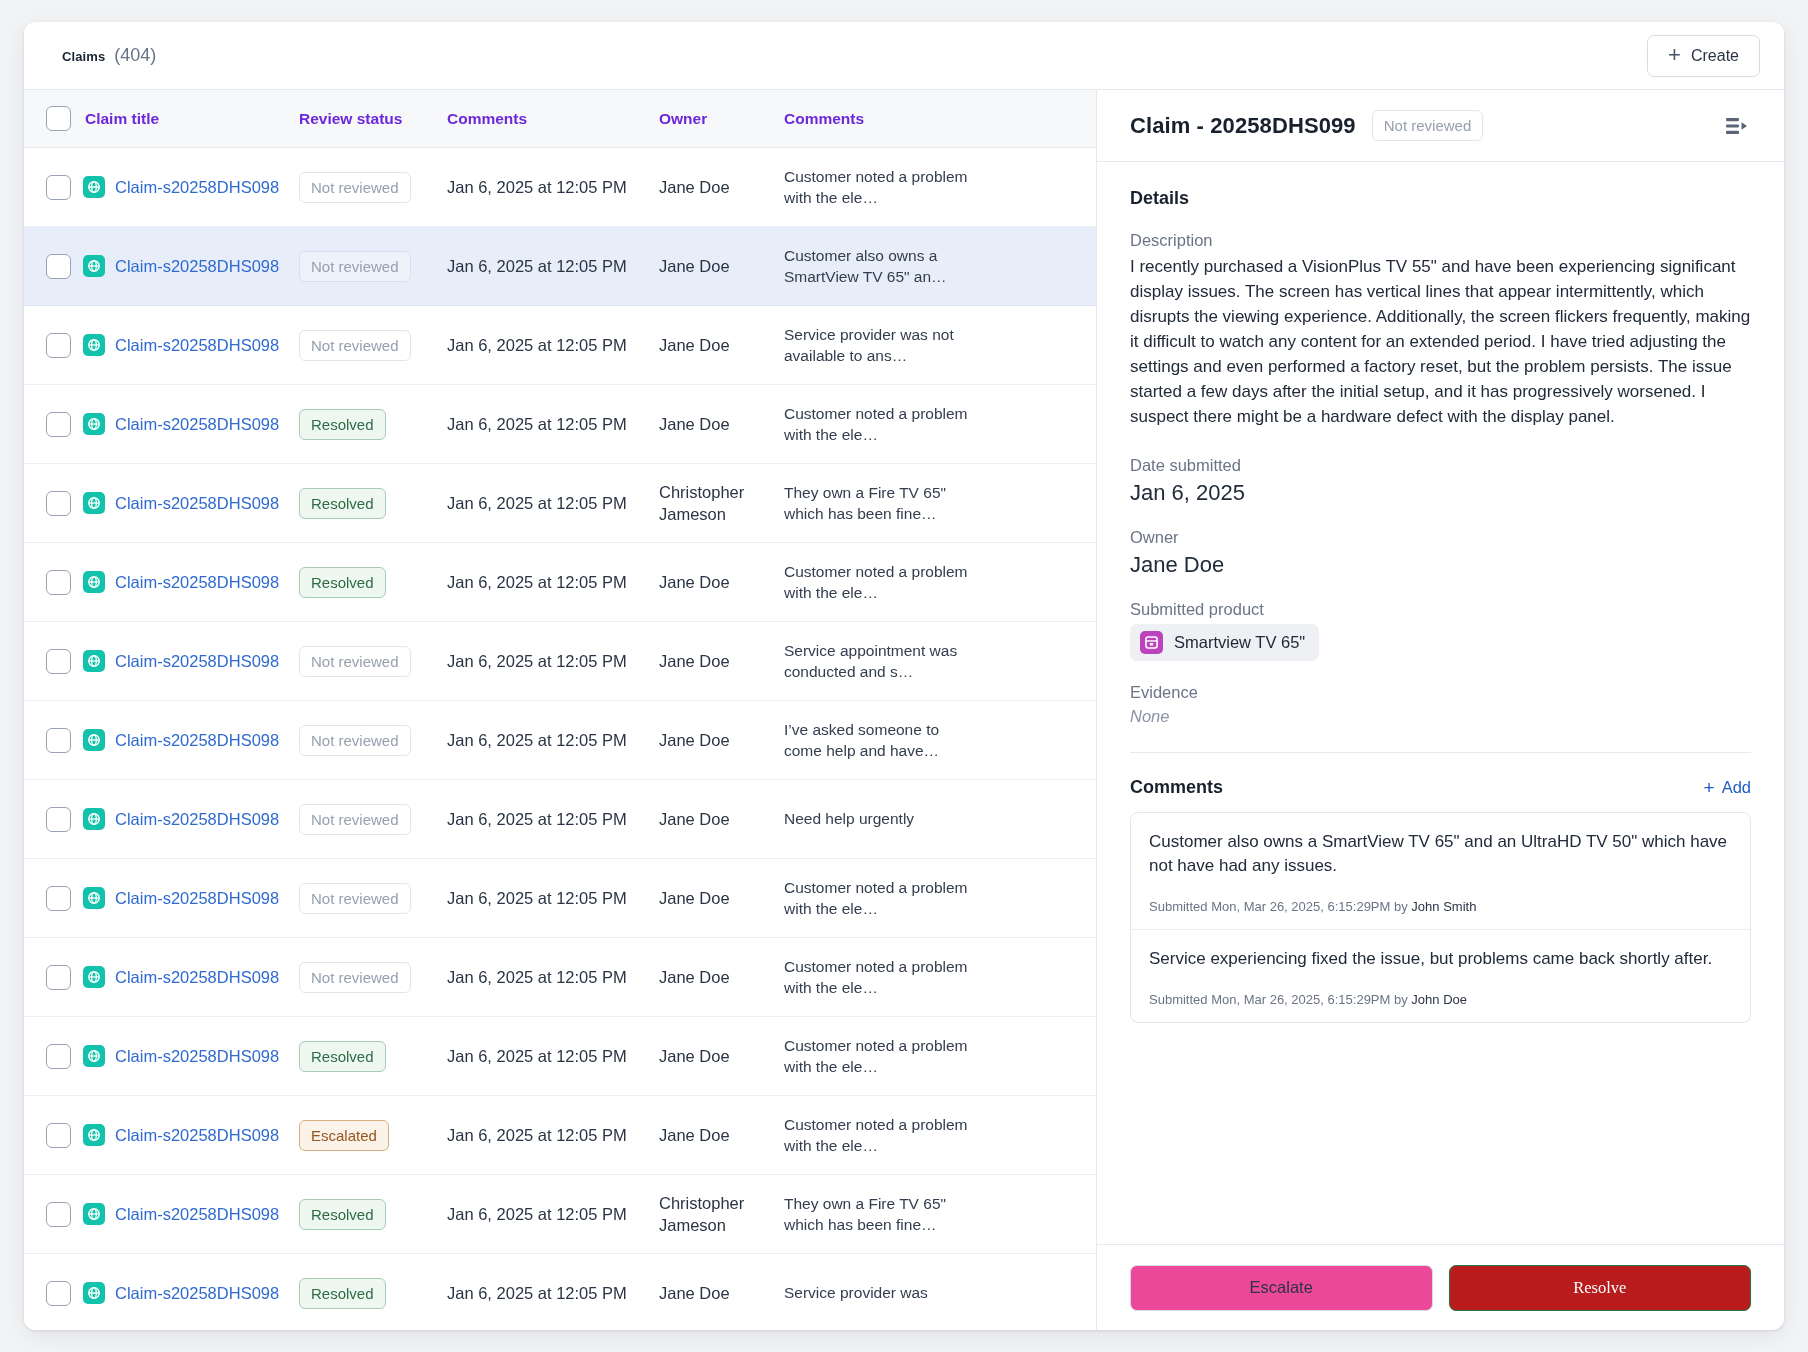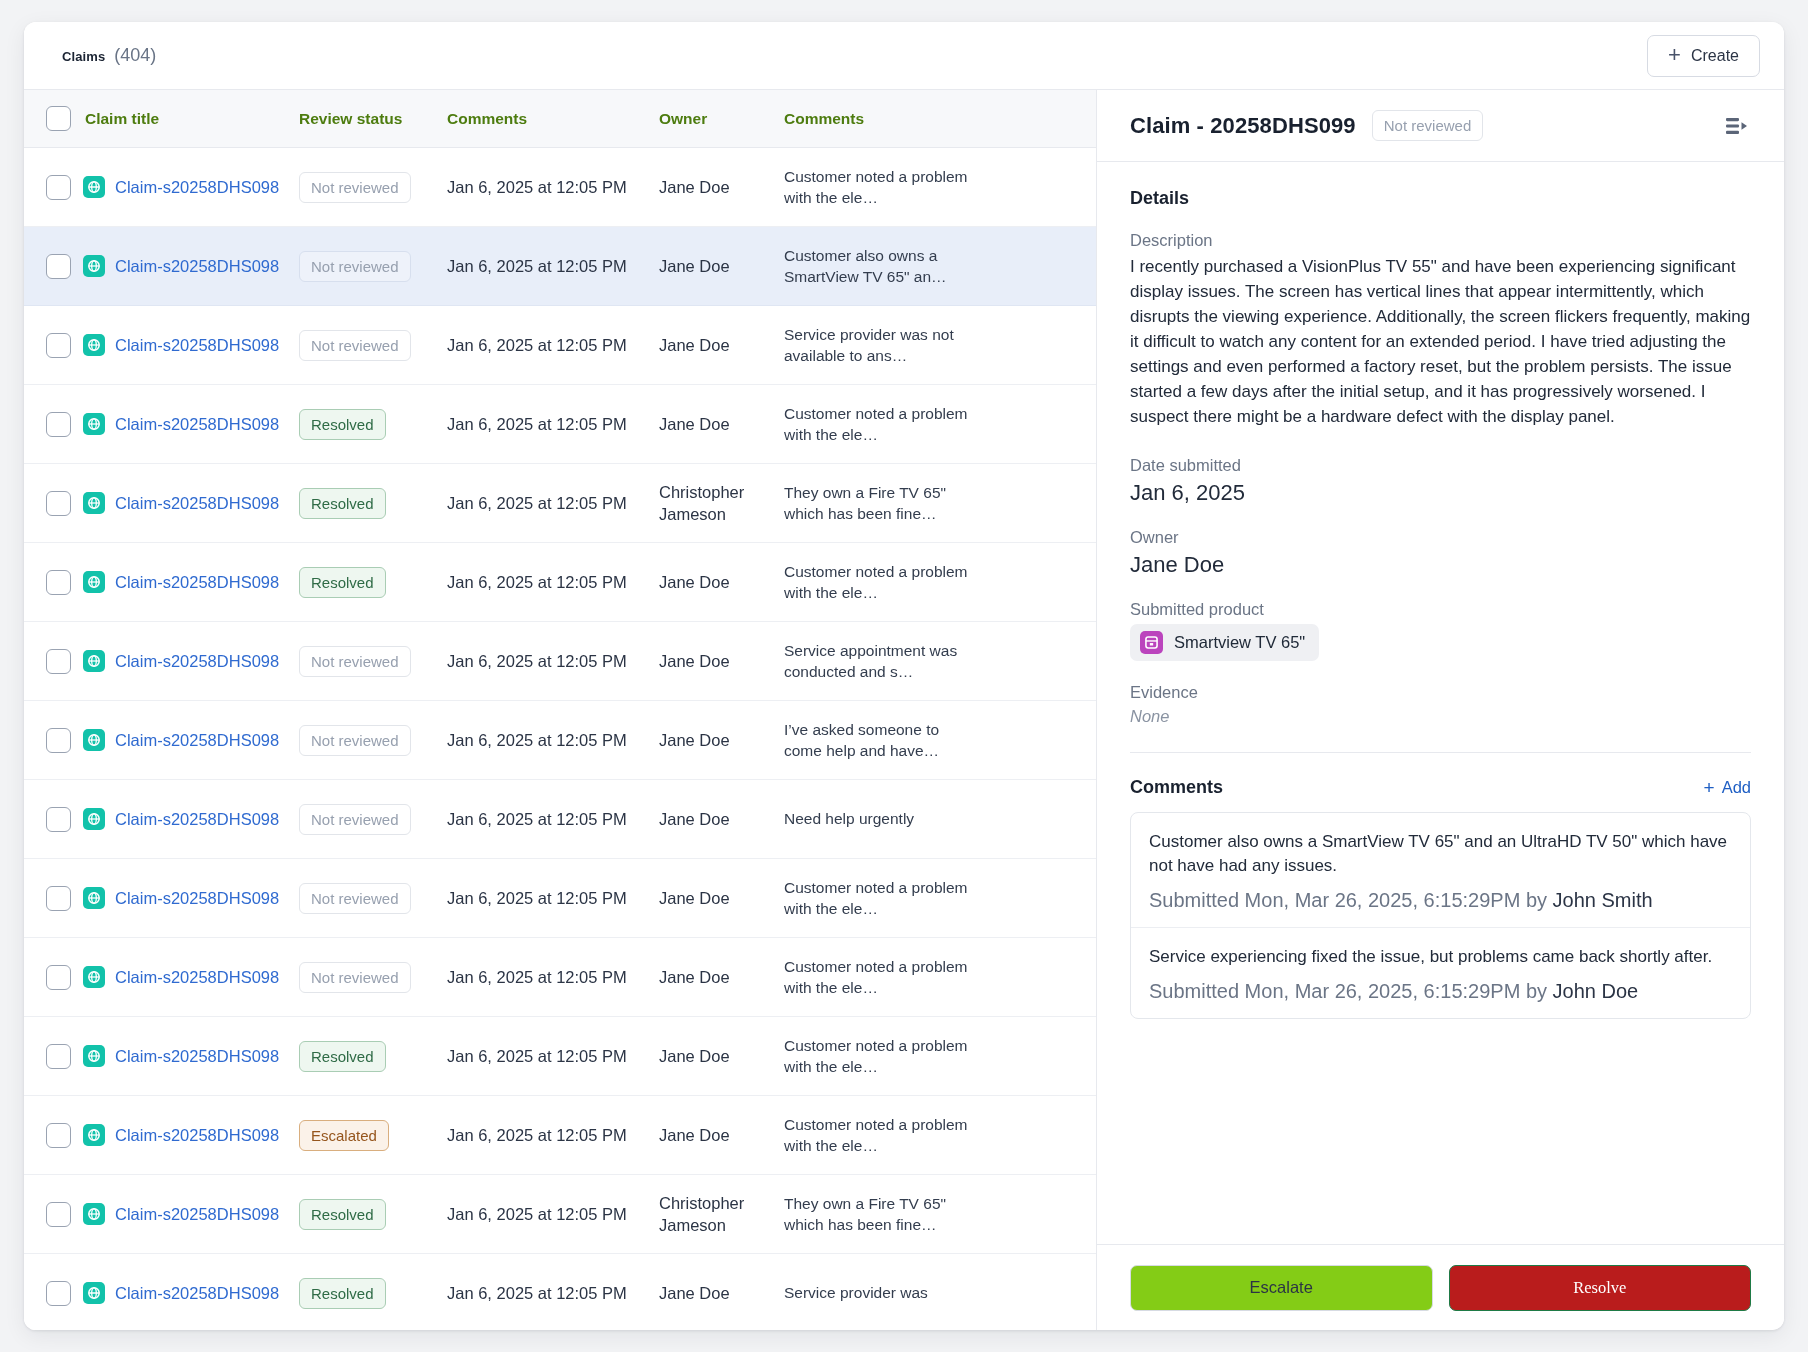"Claim title" .thead { color: #4d7c0f -> #6d28d9 }
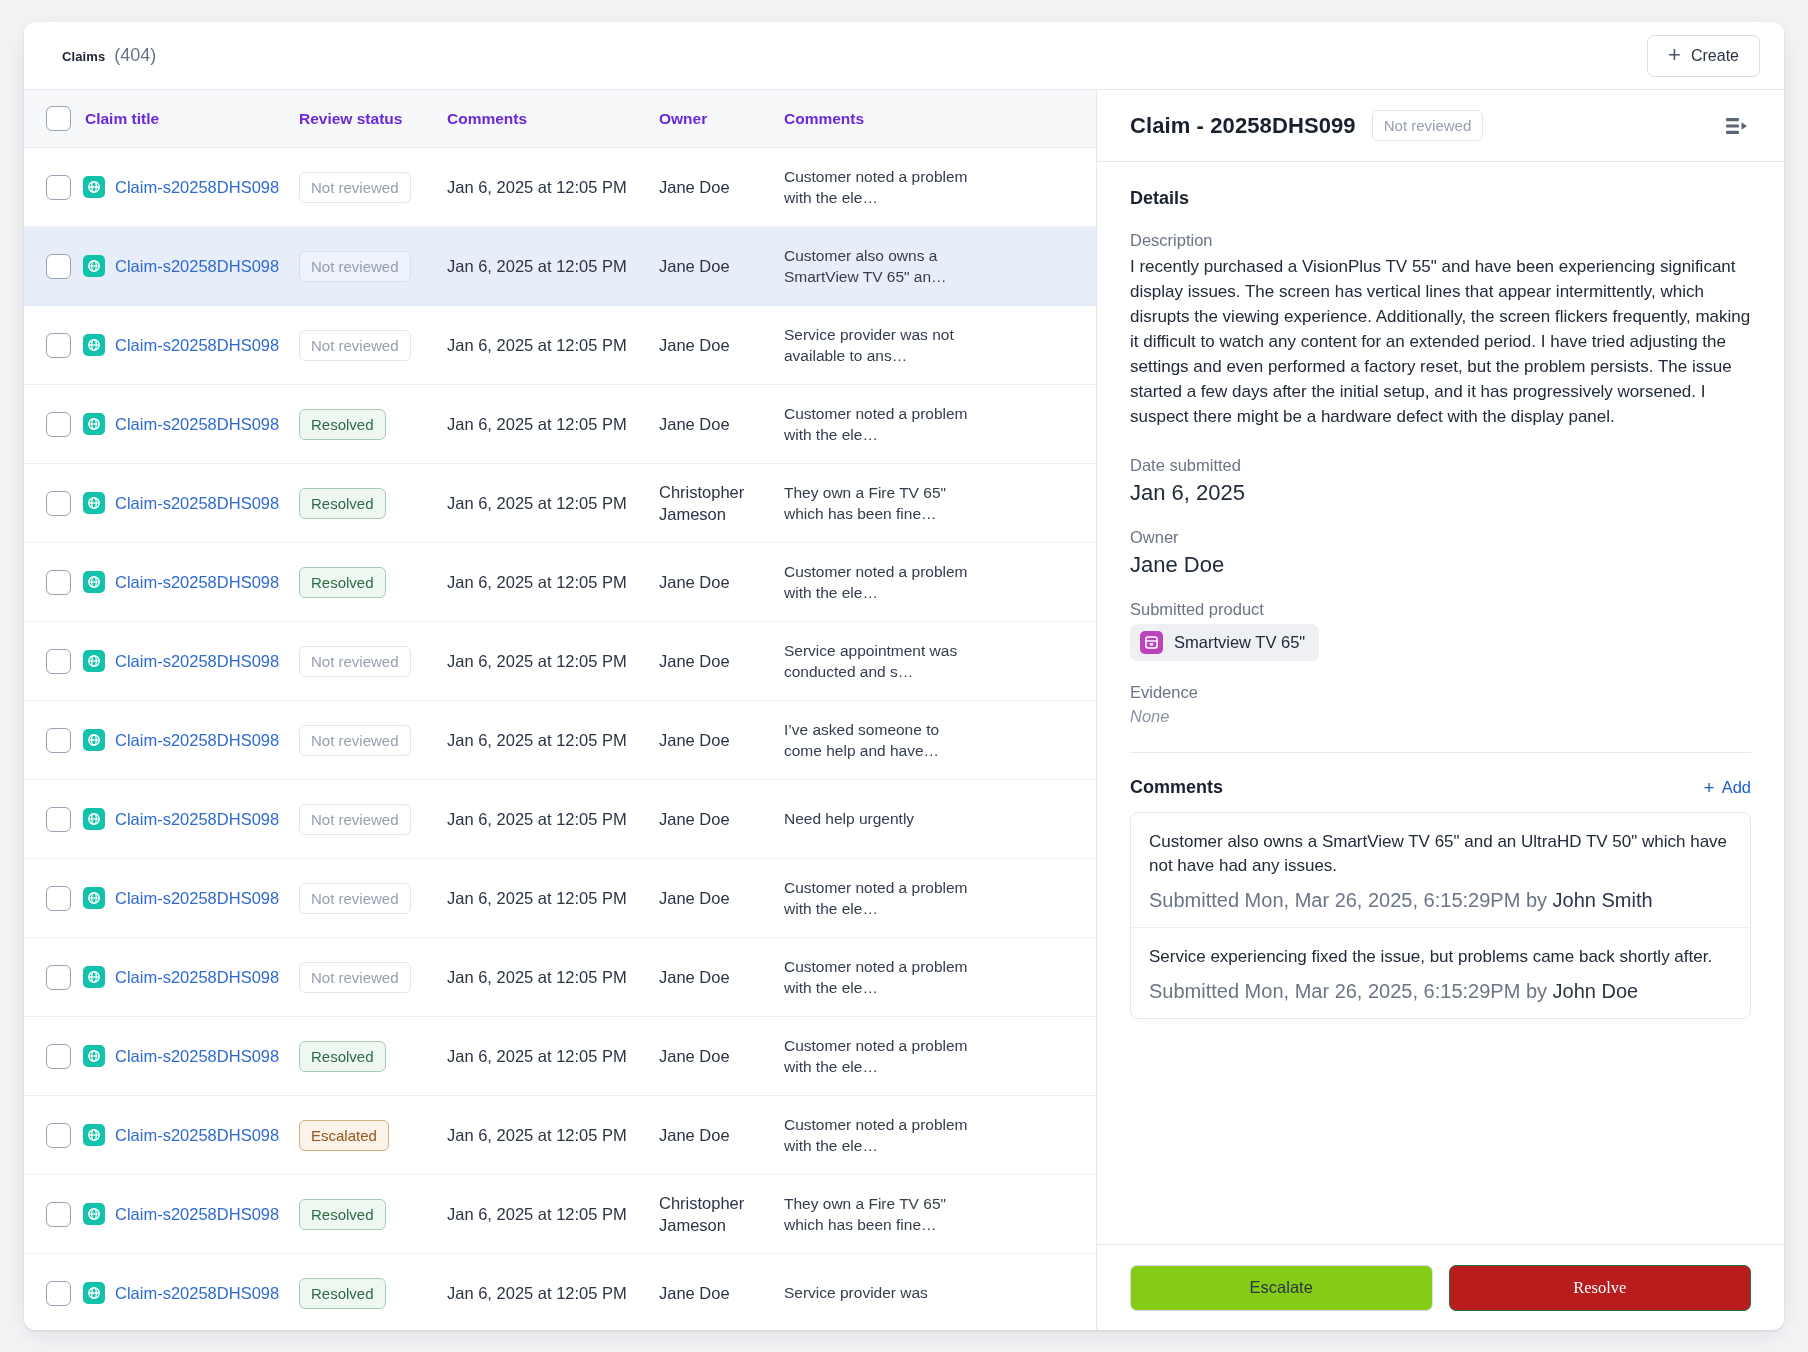"Submitted Mon, Mar 26, 2025," .comment-meta { font-size: 20px -> 13px; margin-top: 11px -> 21px }
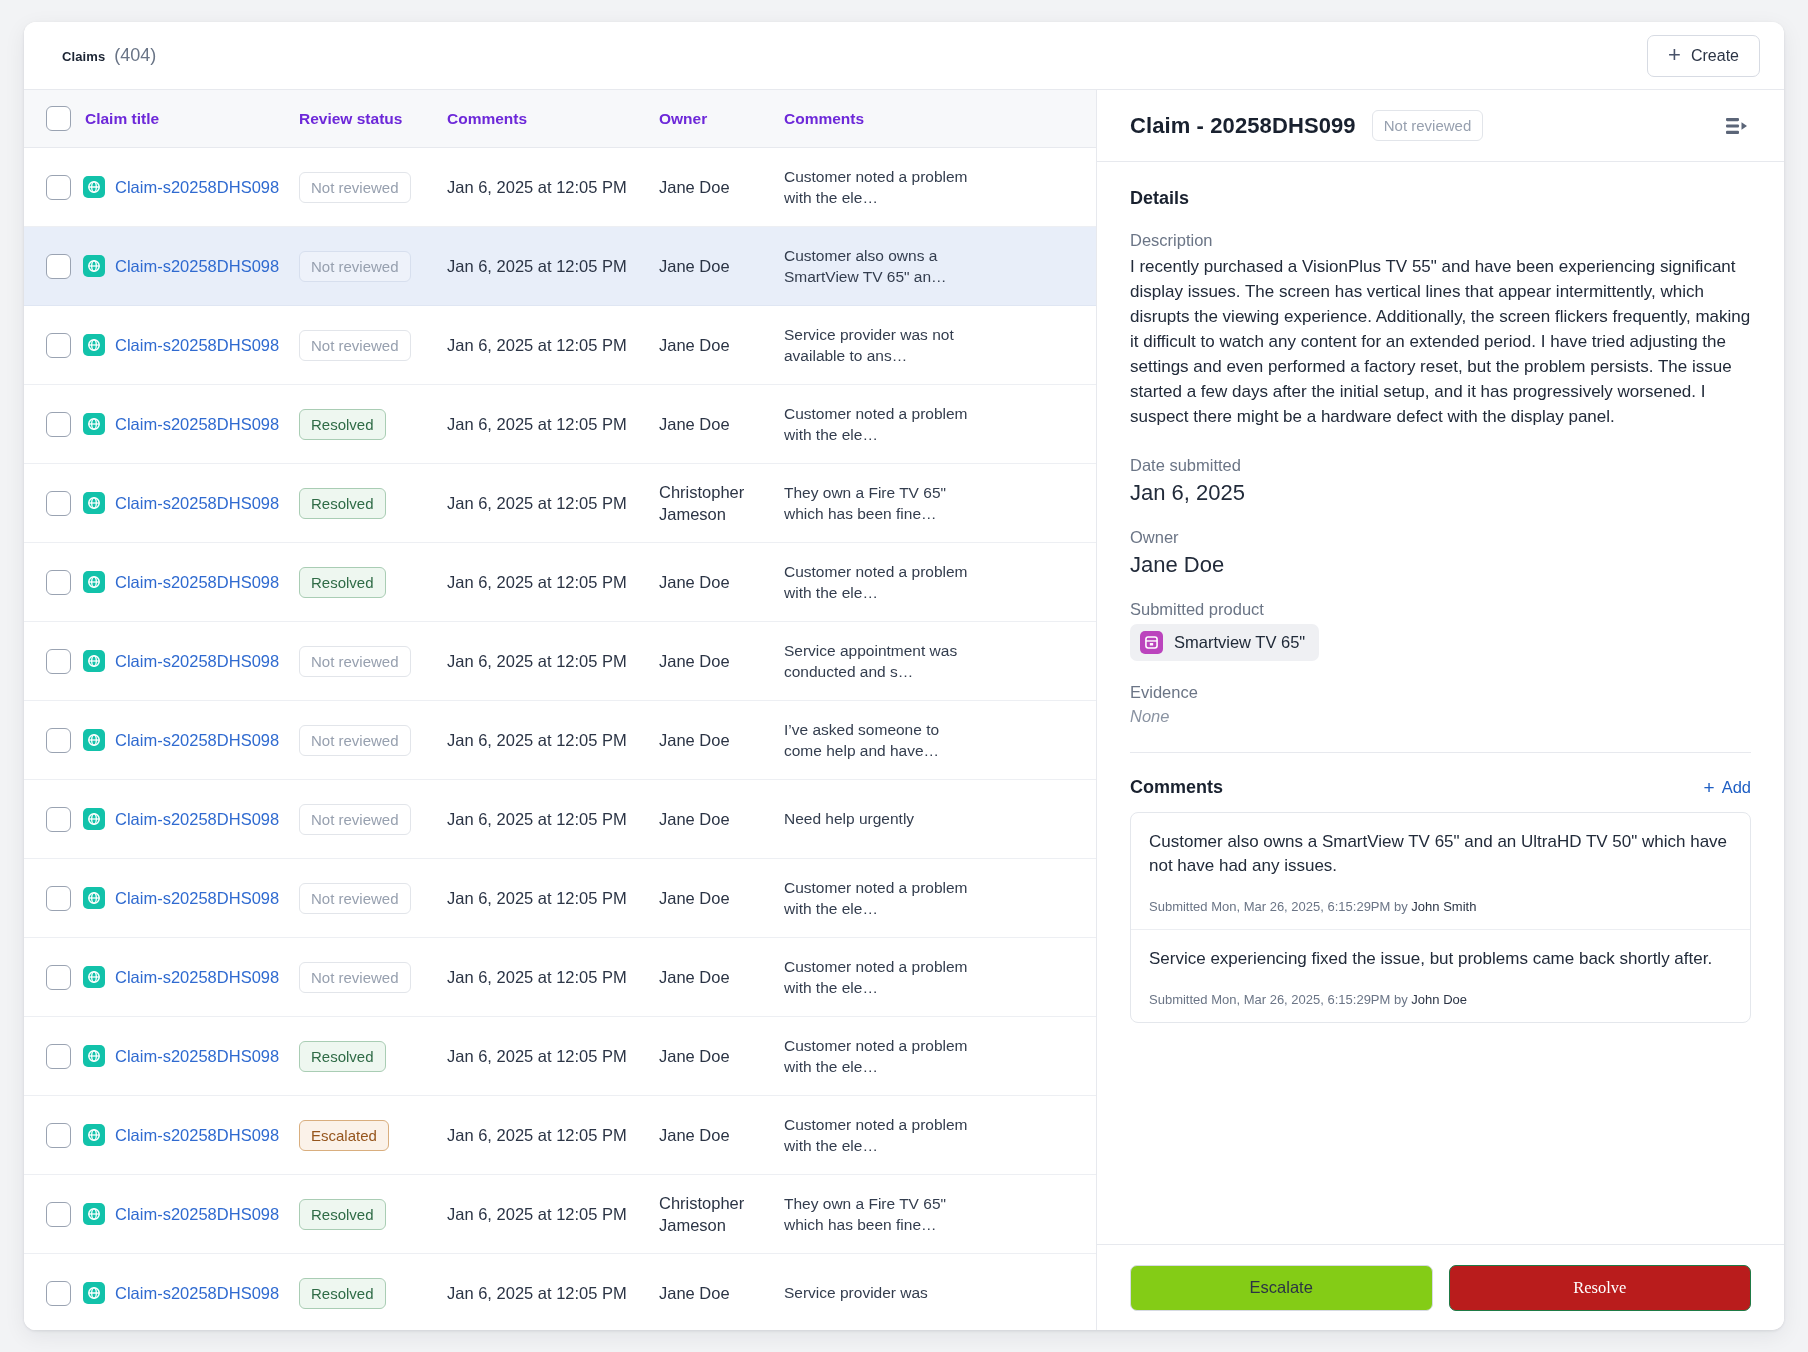"Escalate" .btn-escalate { background: #84cc16 -> #ec4899 }
